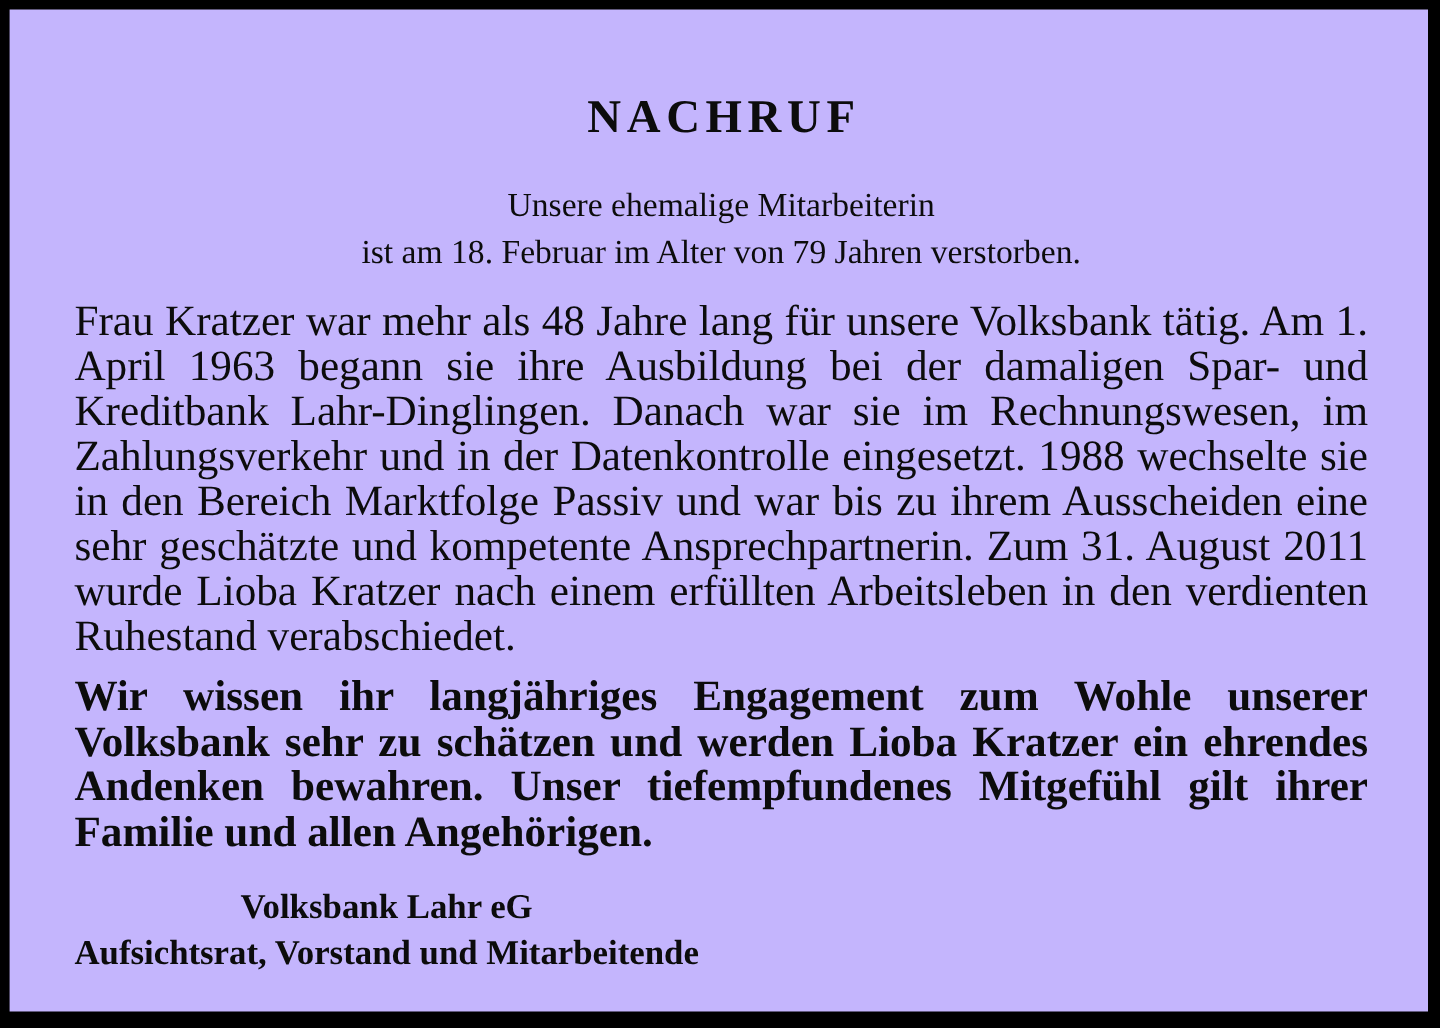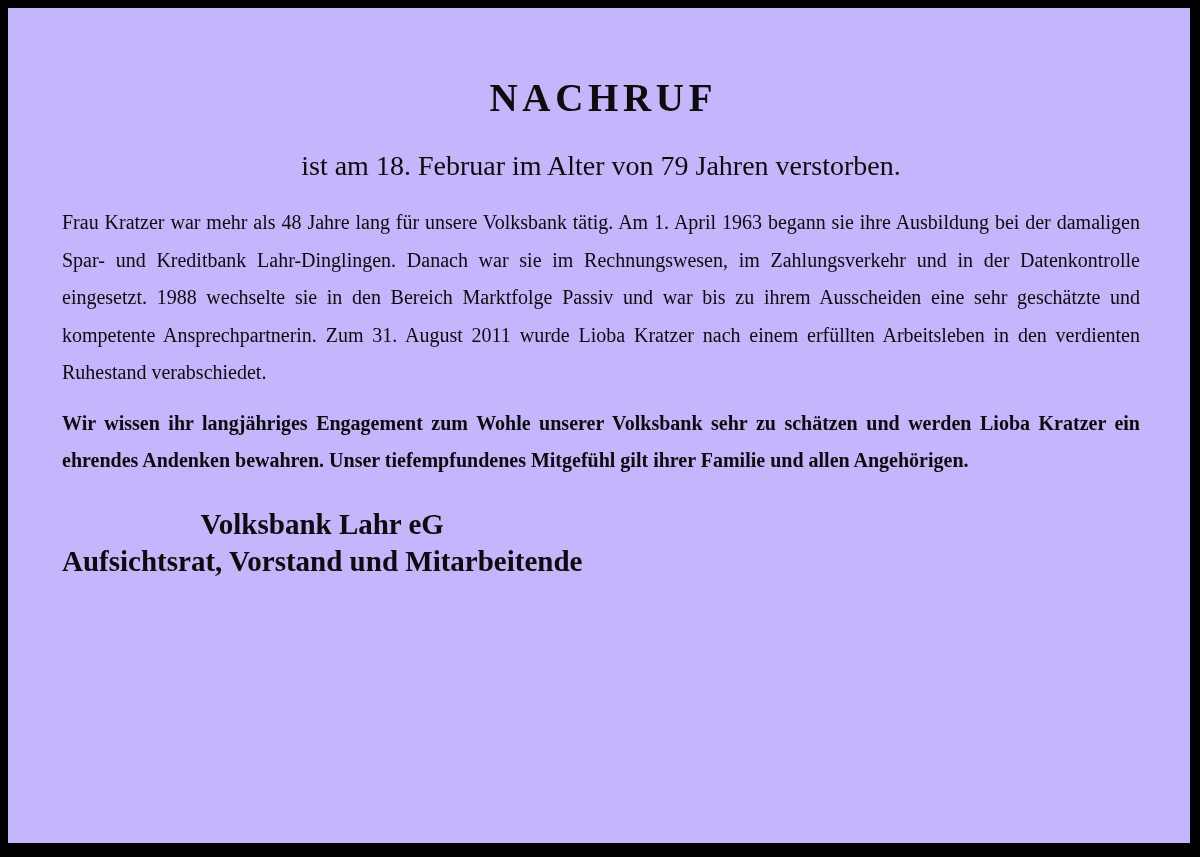"Unsere ehemalige Mitarbeiterin" div.intro { html: none -> <div>Unsere ehemalige Mitarbeiterin</div> }
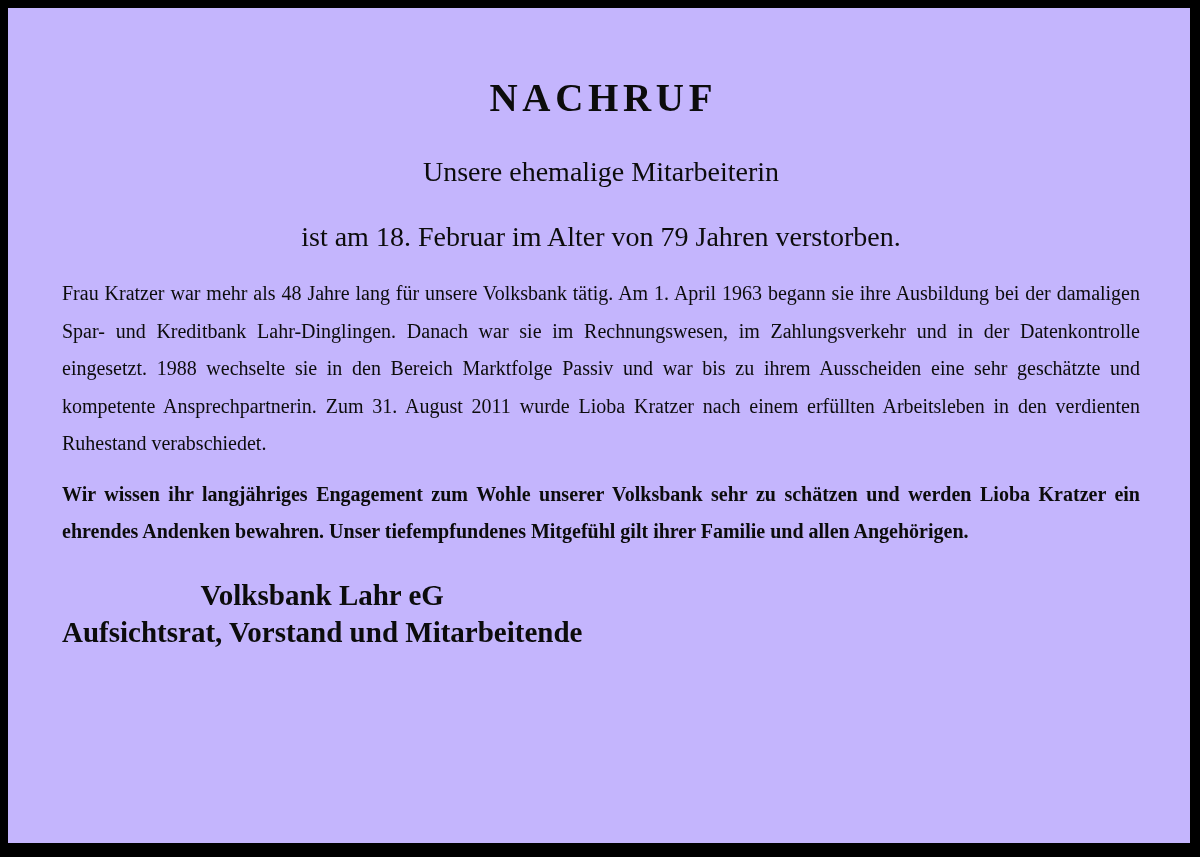"ist am 18. Februar im" .death { margin-top: 32px -> 6px }
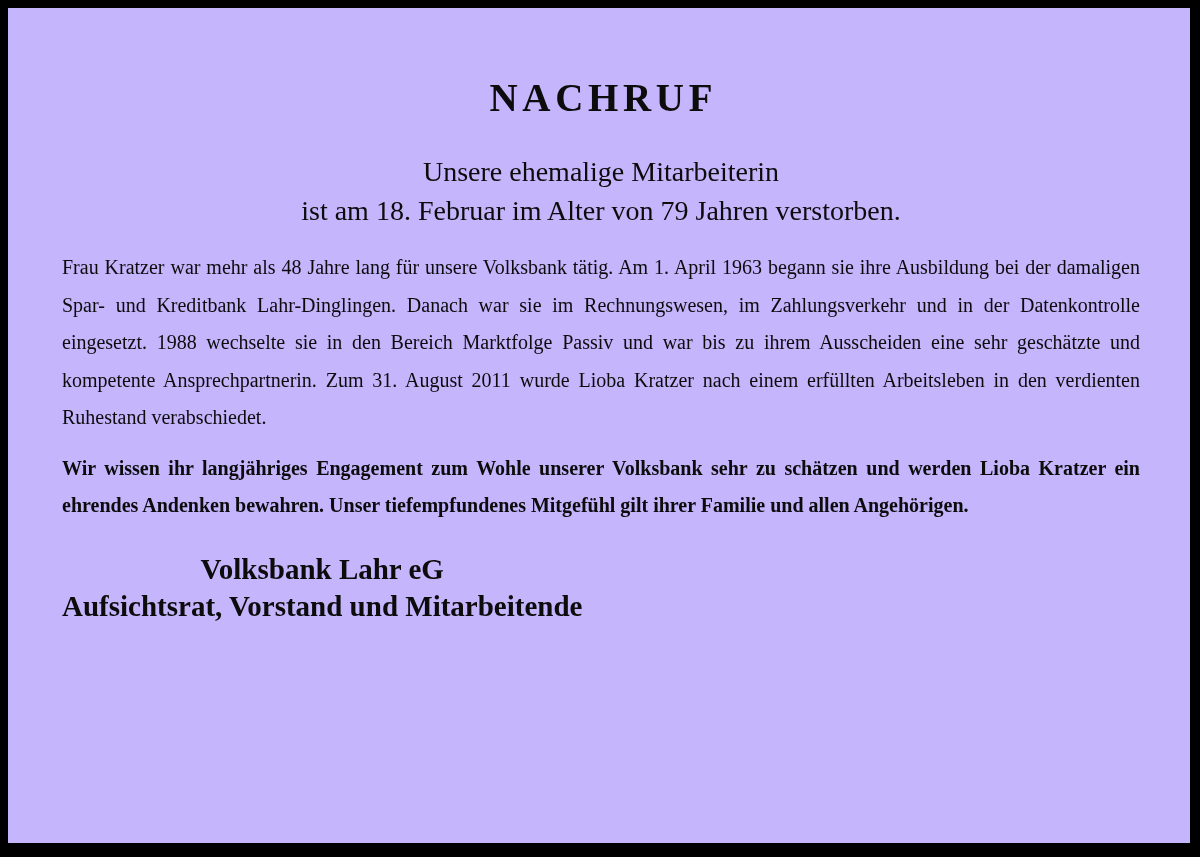"Frau Kratzer war mehr als" .para { font-size: 20px -> 36px }
